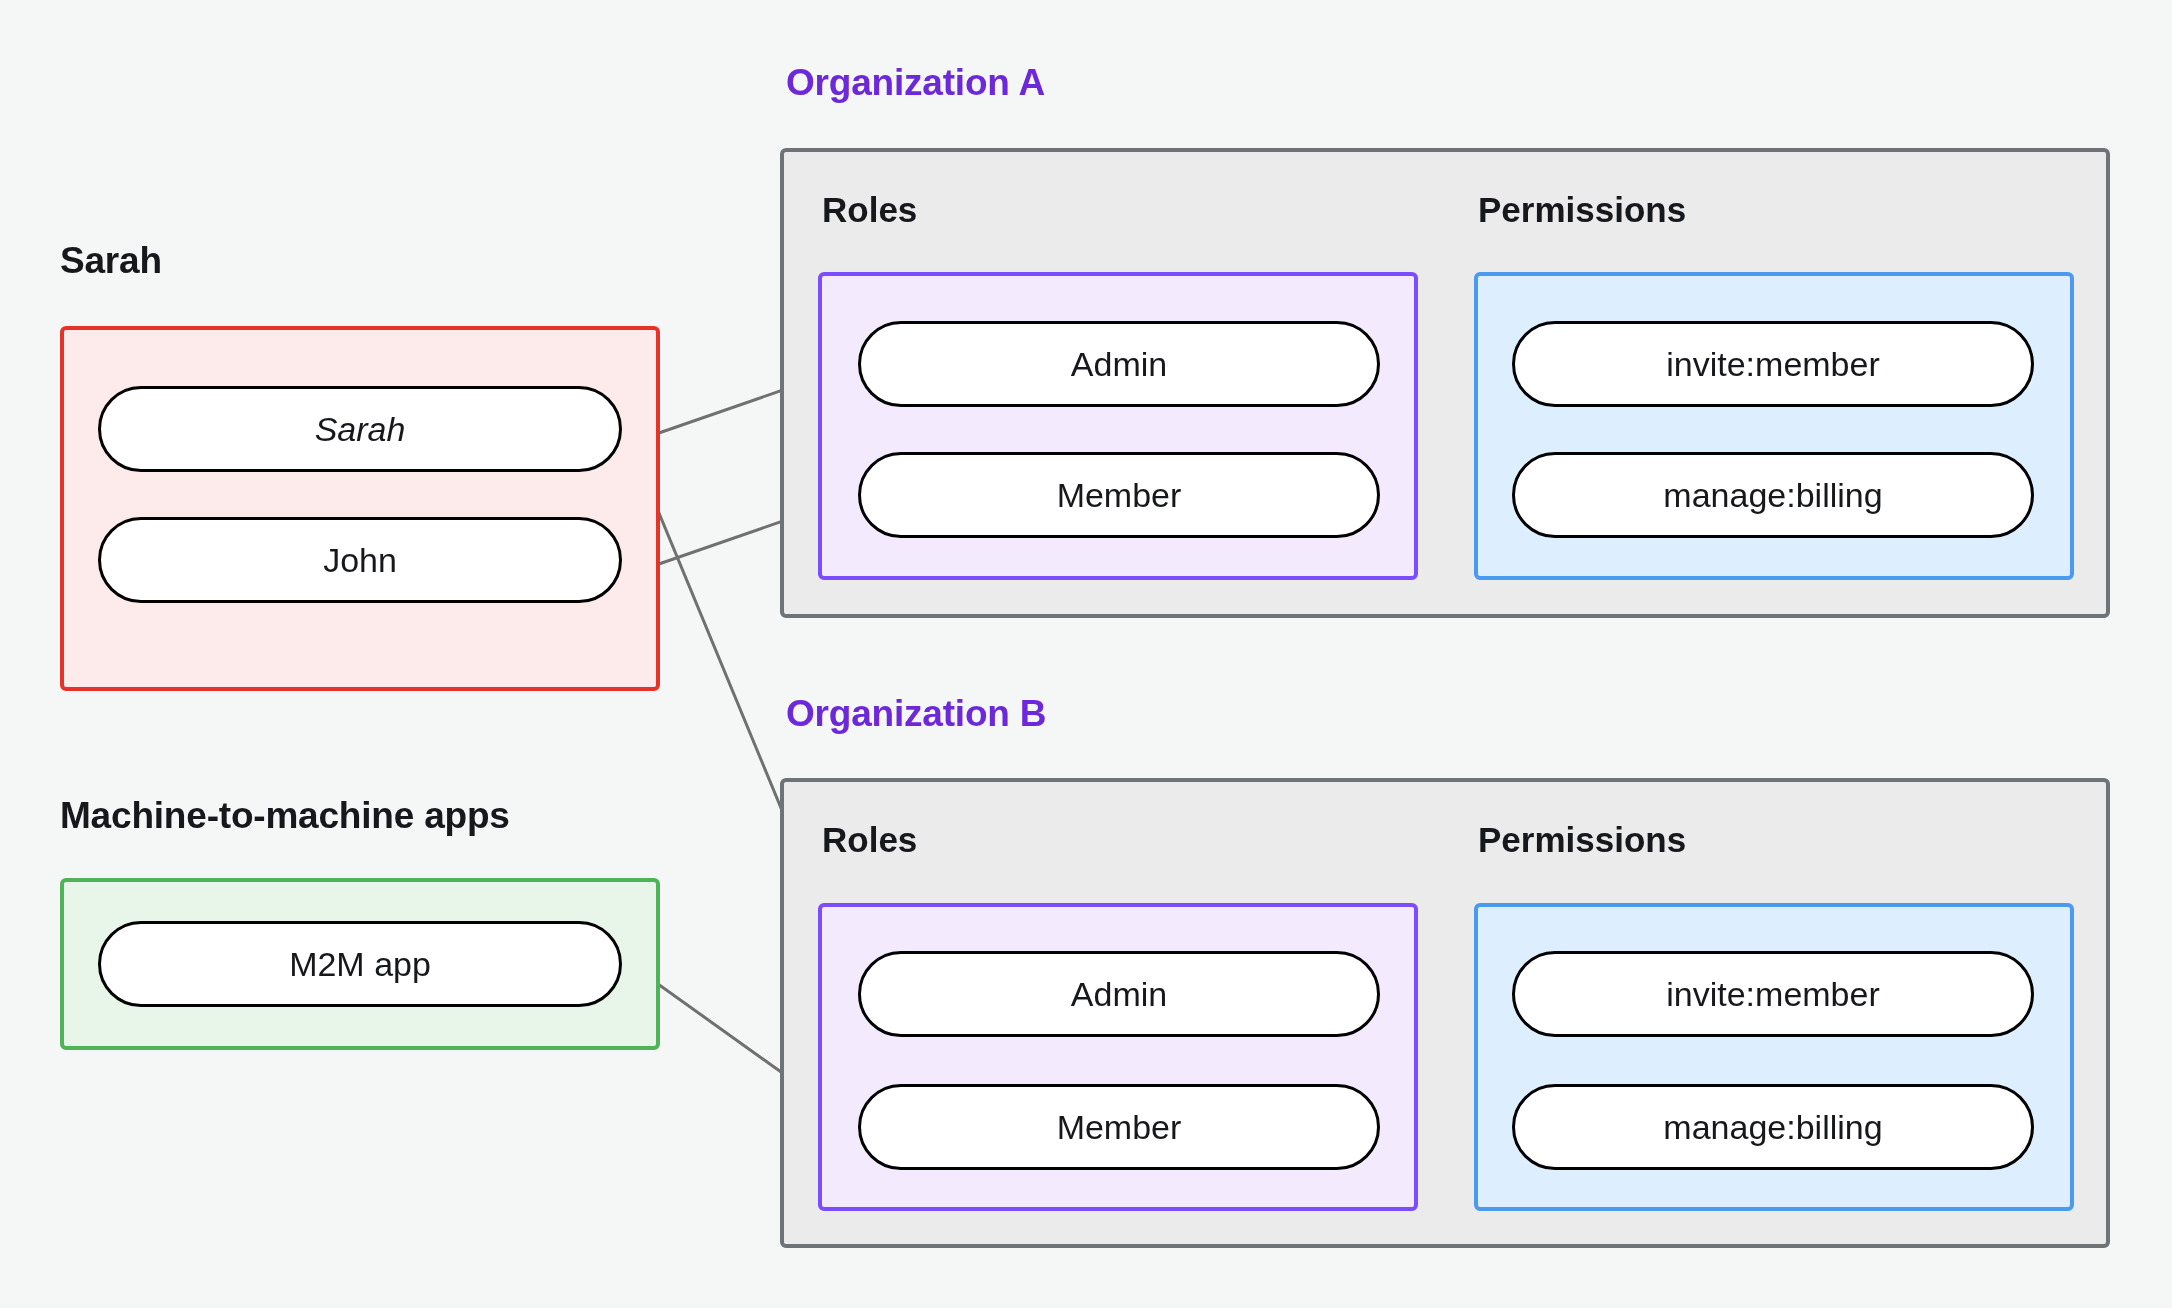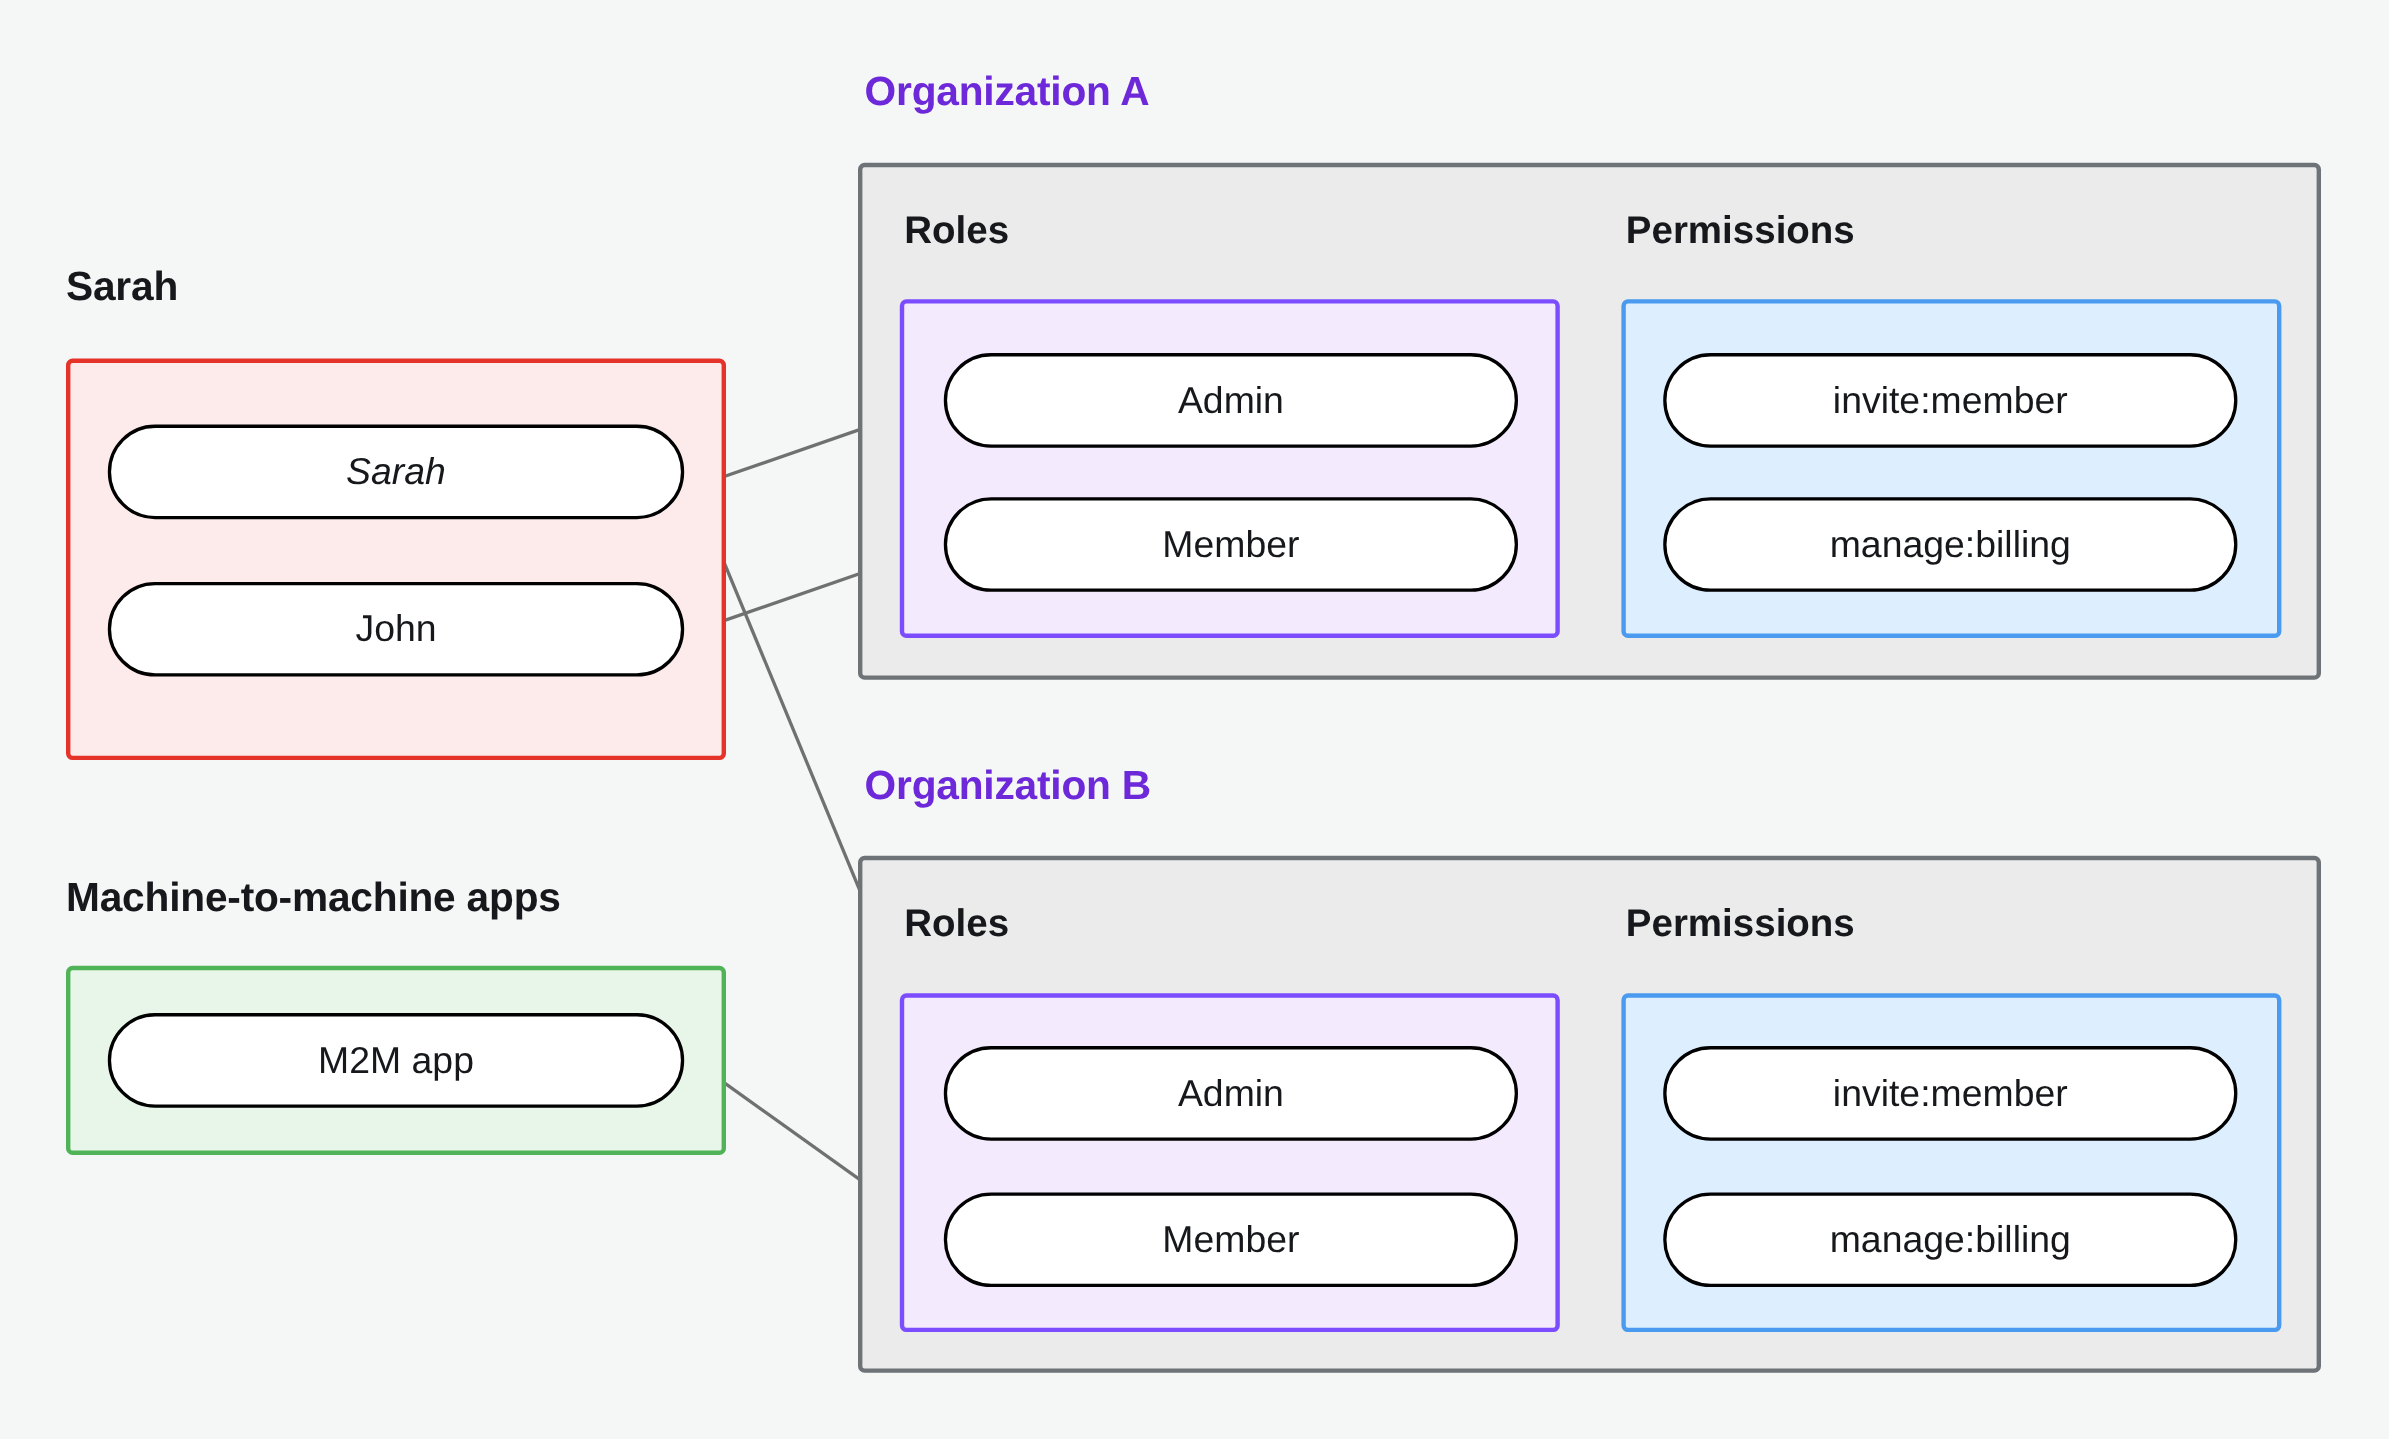"John" div.pill { margin-top: 12px -> none }
